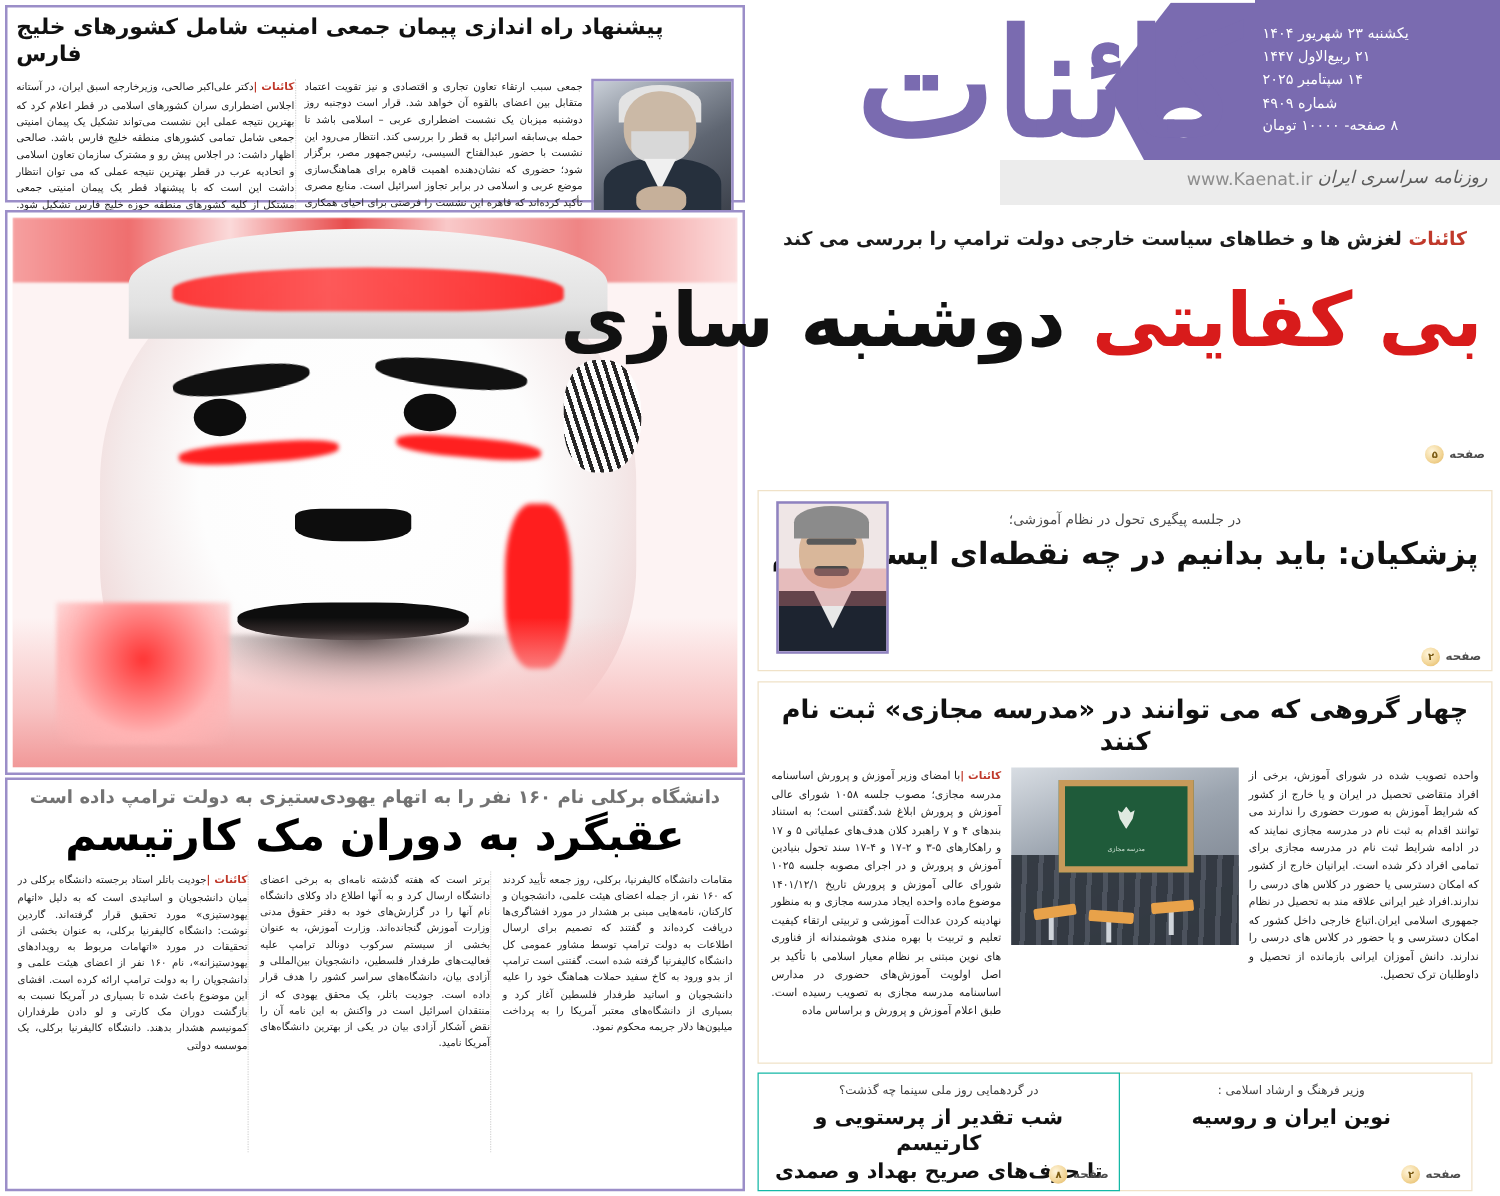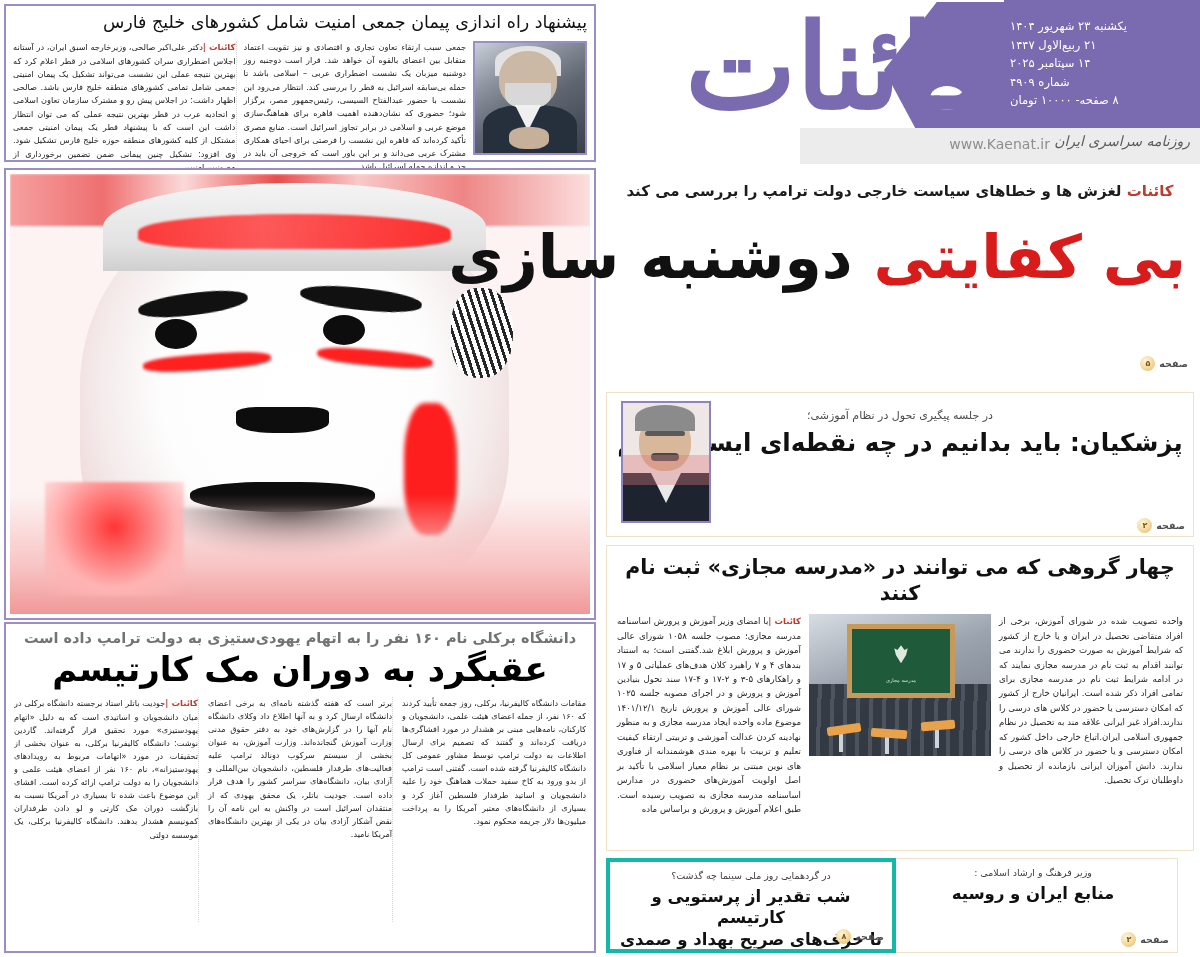"پیشنهاد راه اندازی پیمان جمعی" .tl-title { font-weight: normal -> bold; text-align: right -> left }
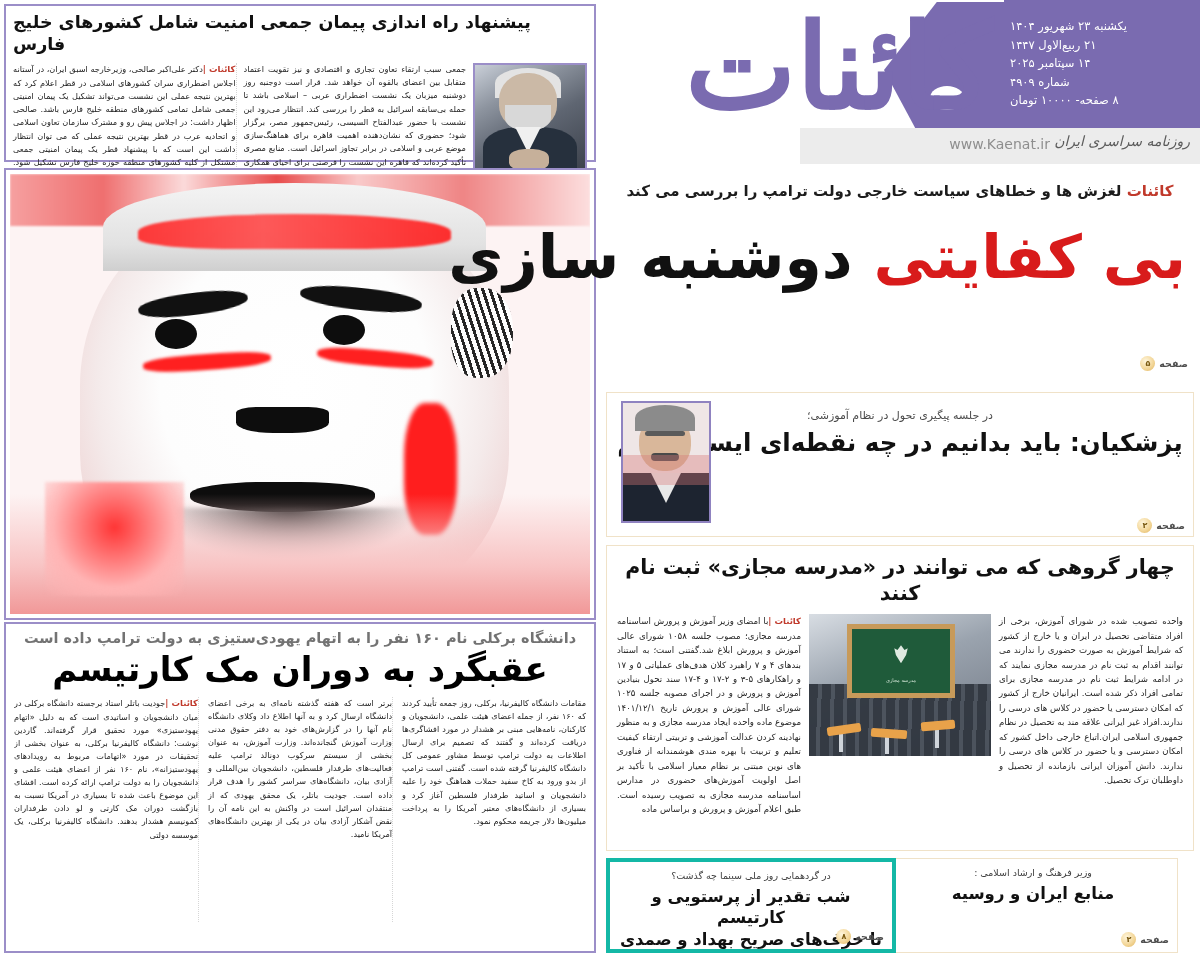"در گردهمایی روز ملی سینما" .br-left { border: 4px solid #14b8a6 -> 1px solid #14b8a6 }
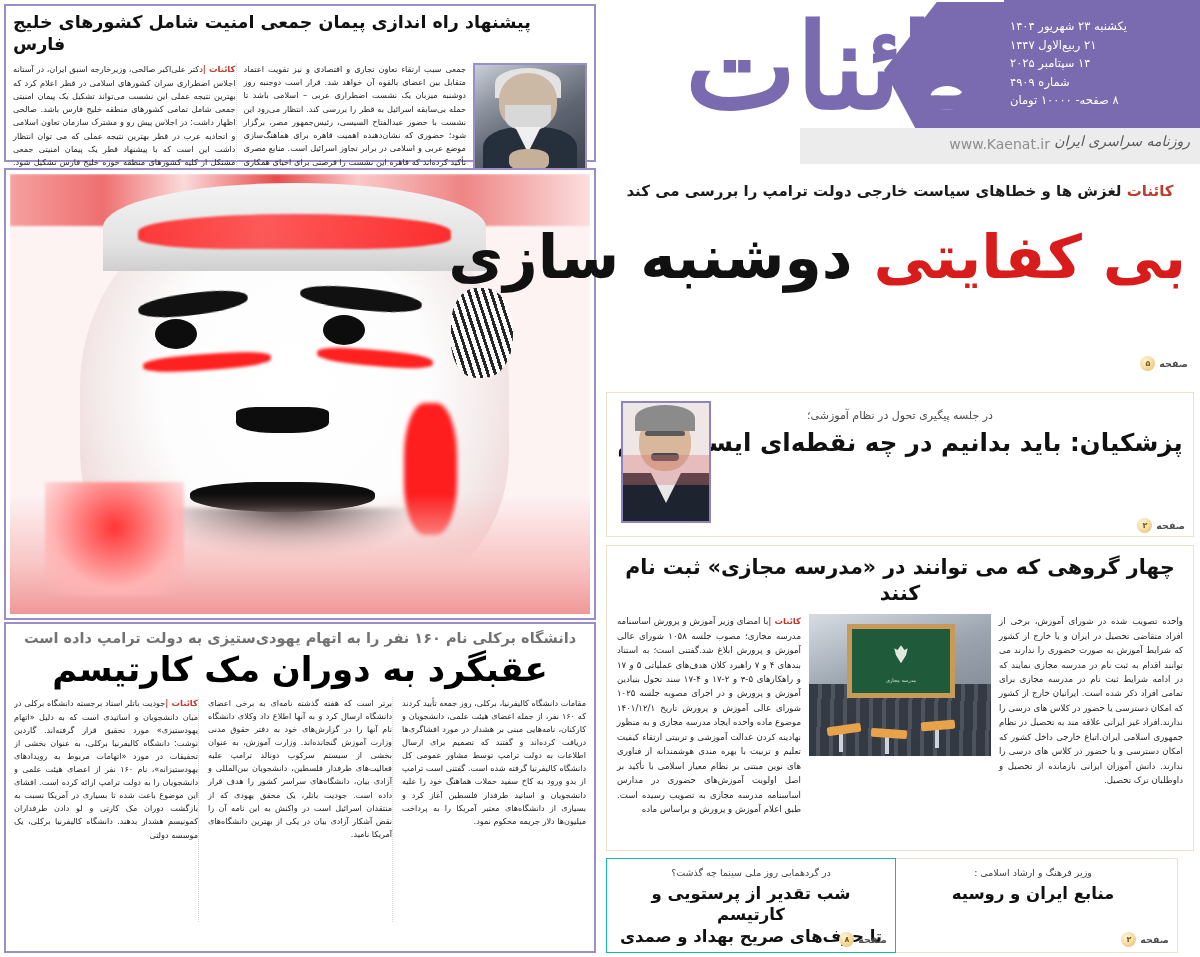"منابع ایران و روسیه" div.br-title { text: منابع -> نوین }
